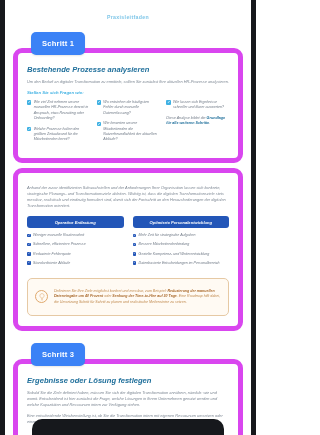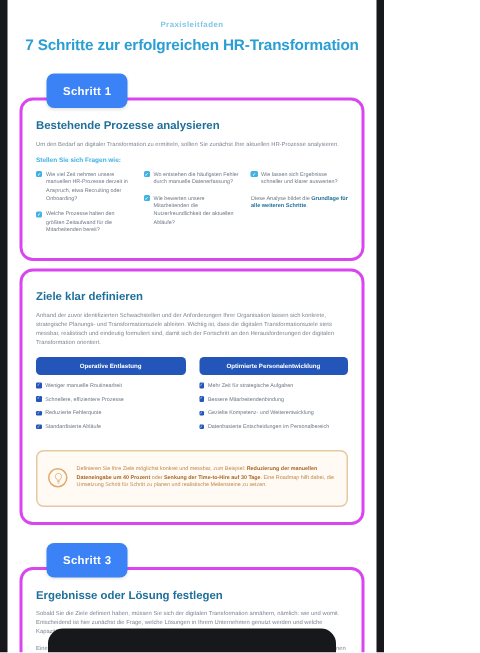"7 Schritte zur erfolgreichen" h1.main-title { html: <h1>7 Schritte zur erfolgreichen HR-Transformation</h1> -> none }
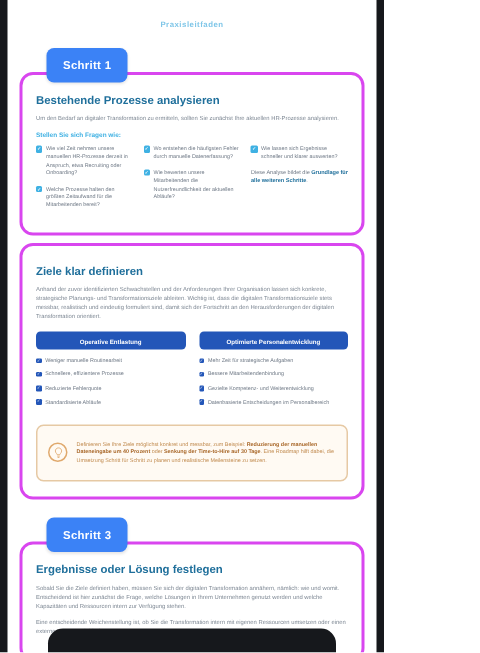"Bestehende Prozesse analysieren" .step-card { border: 2px solid #d946ef -> 5px solid #d946ef; font-style: none -> italic }
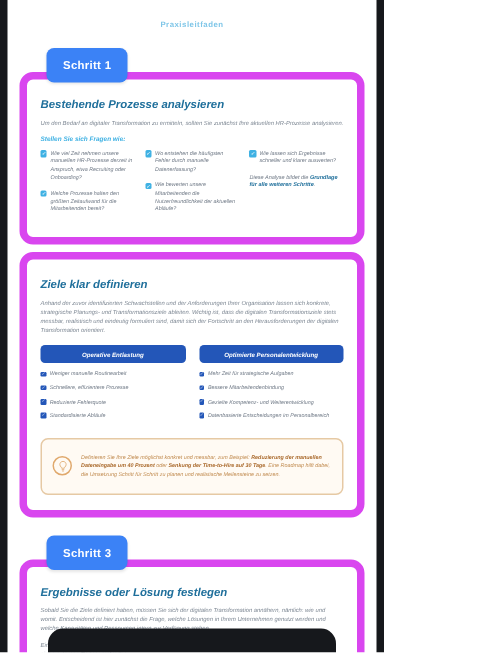"Ziele klar definieren" h2.step-title { html: <h2>Ziele klar definieren</h2> -> none }
